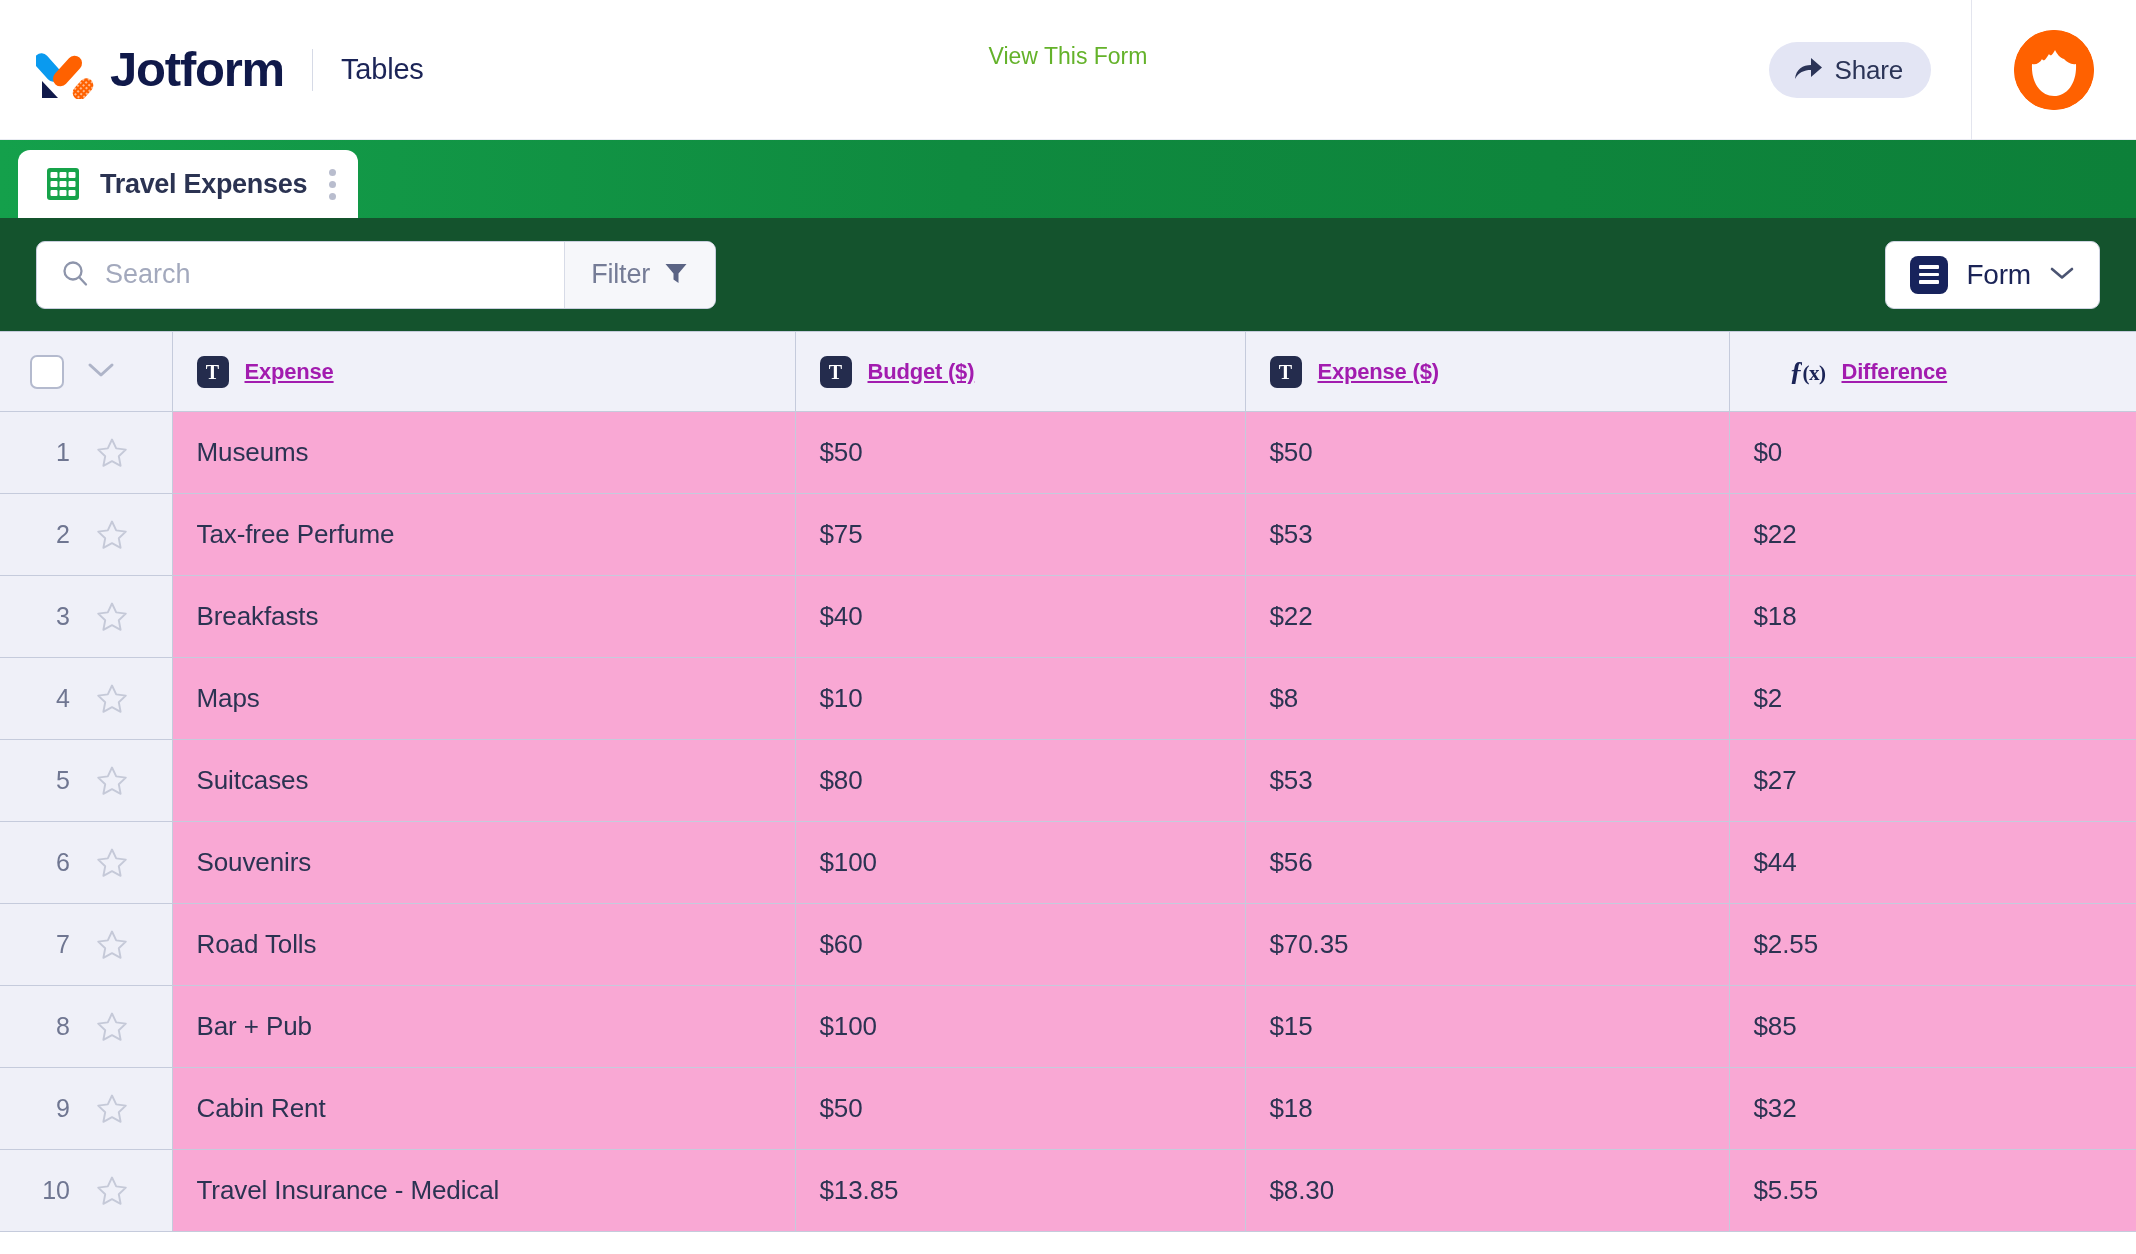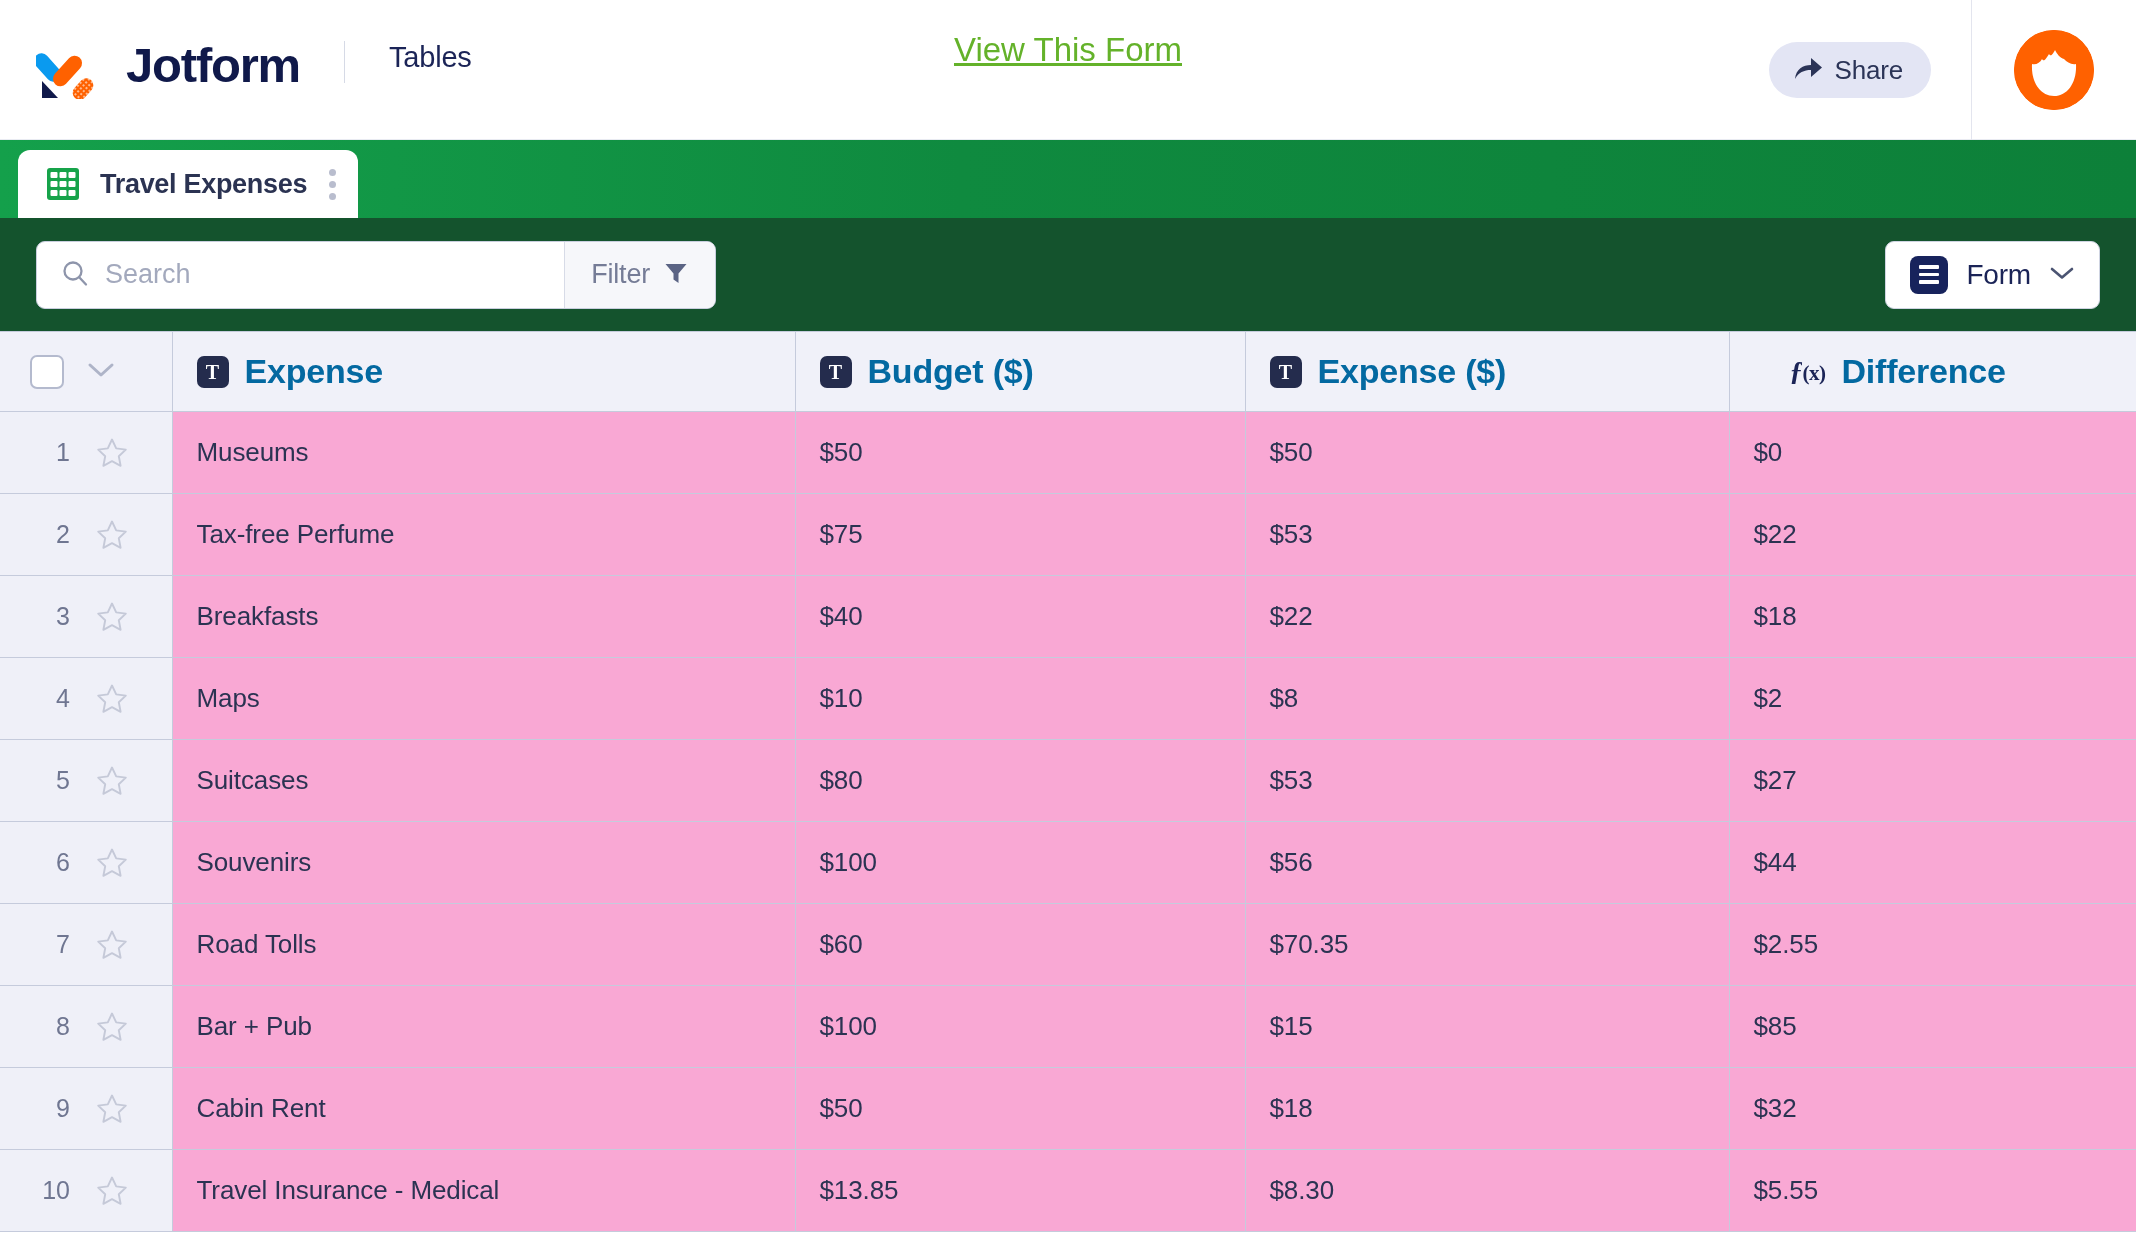"Jotform" .header-left { align-items: flex-start -> center; gap: 16px -> 0px }
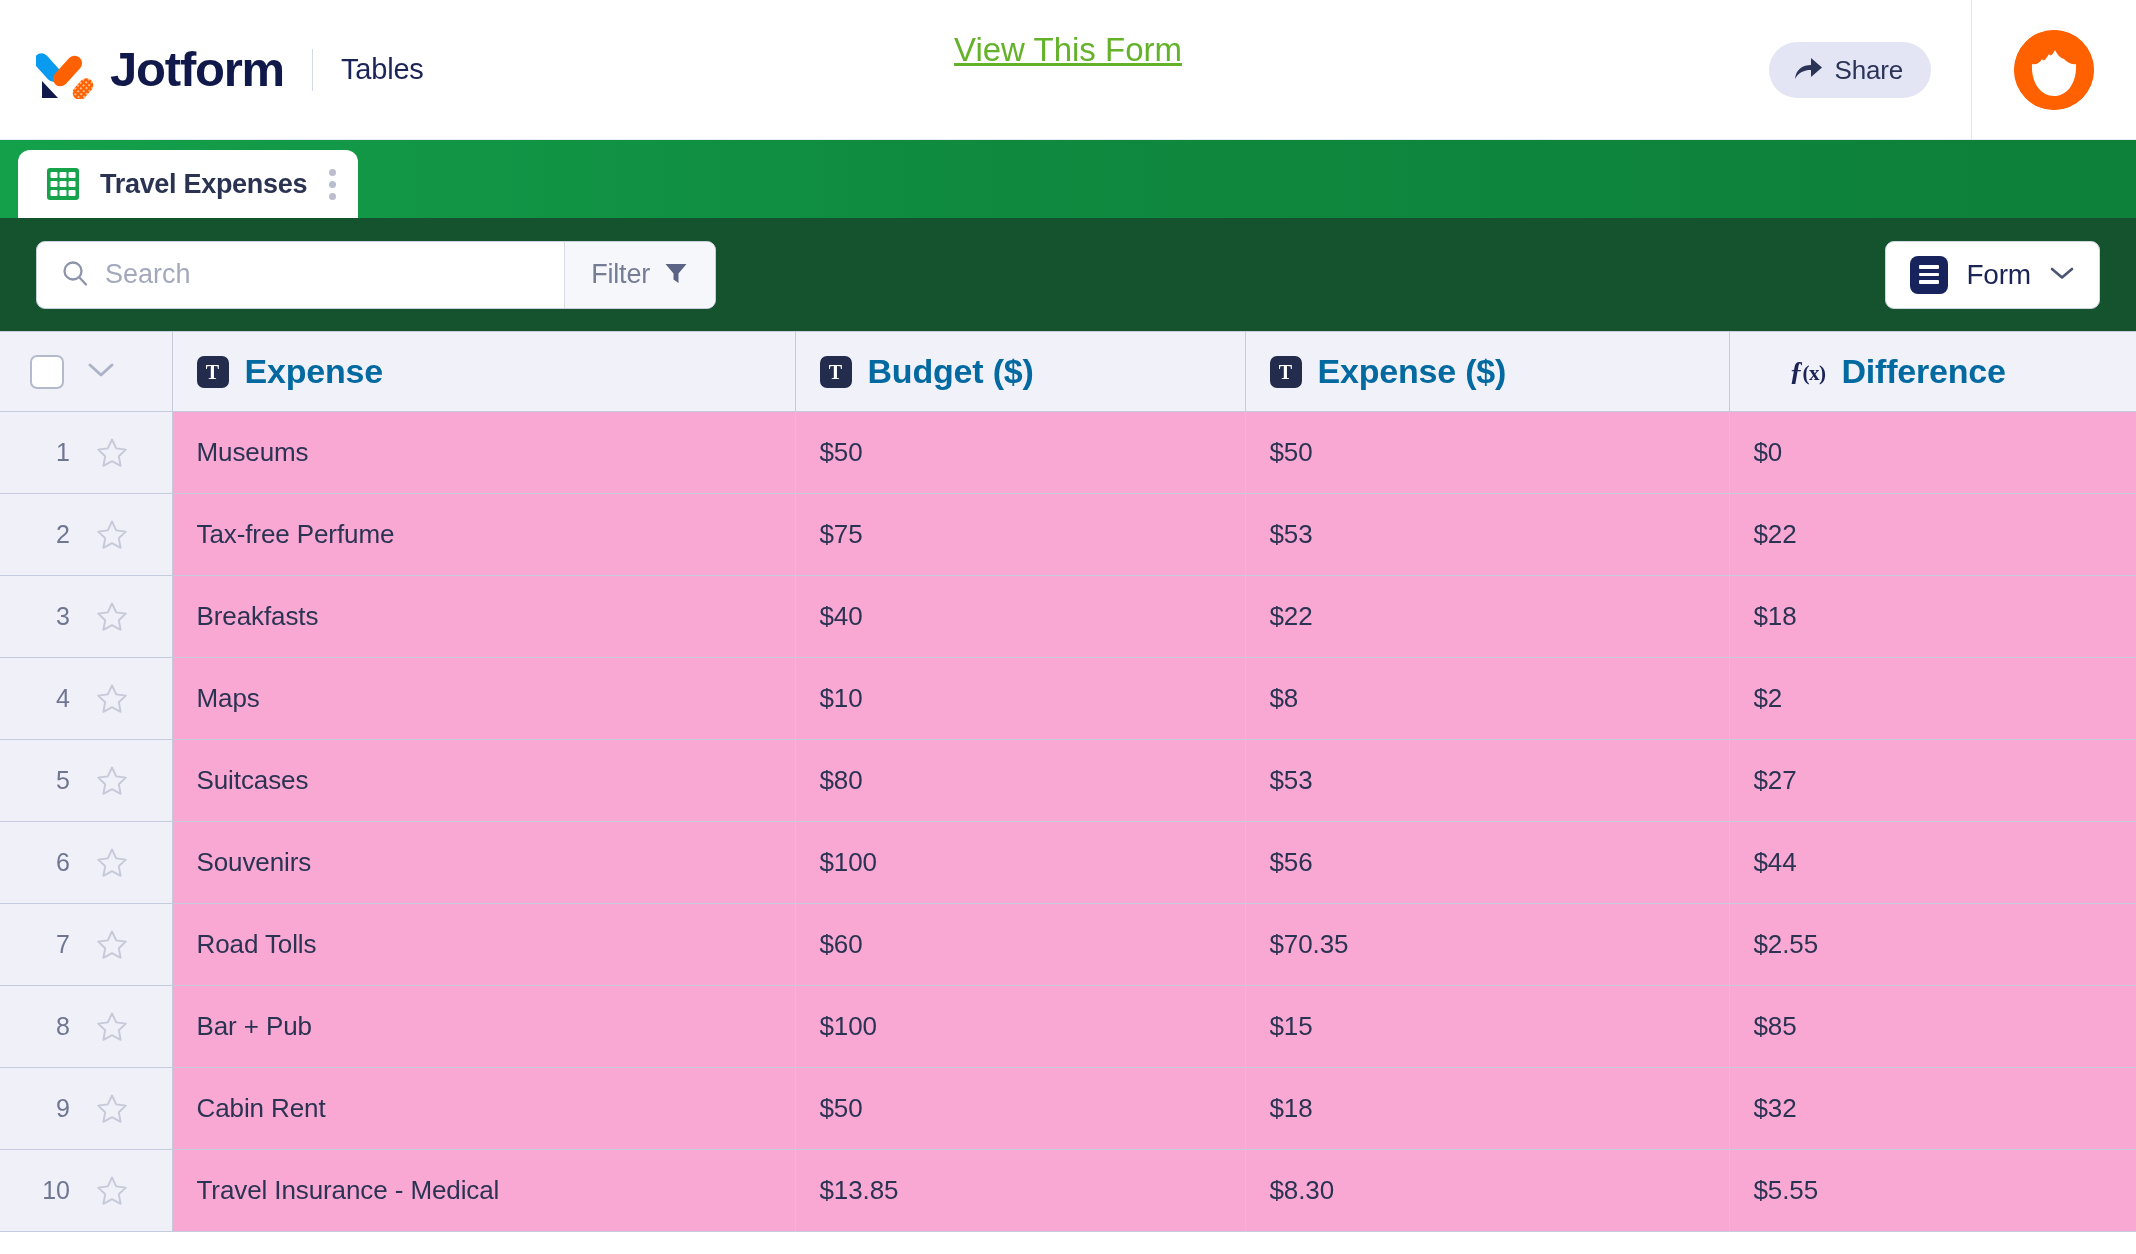"View This Form" .form-subtitle { font-size: 33px -> 23px; margin-top: 10px -> 22px; text-decoration: underline -> none }
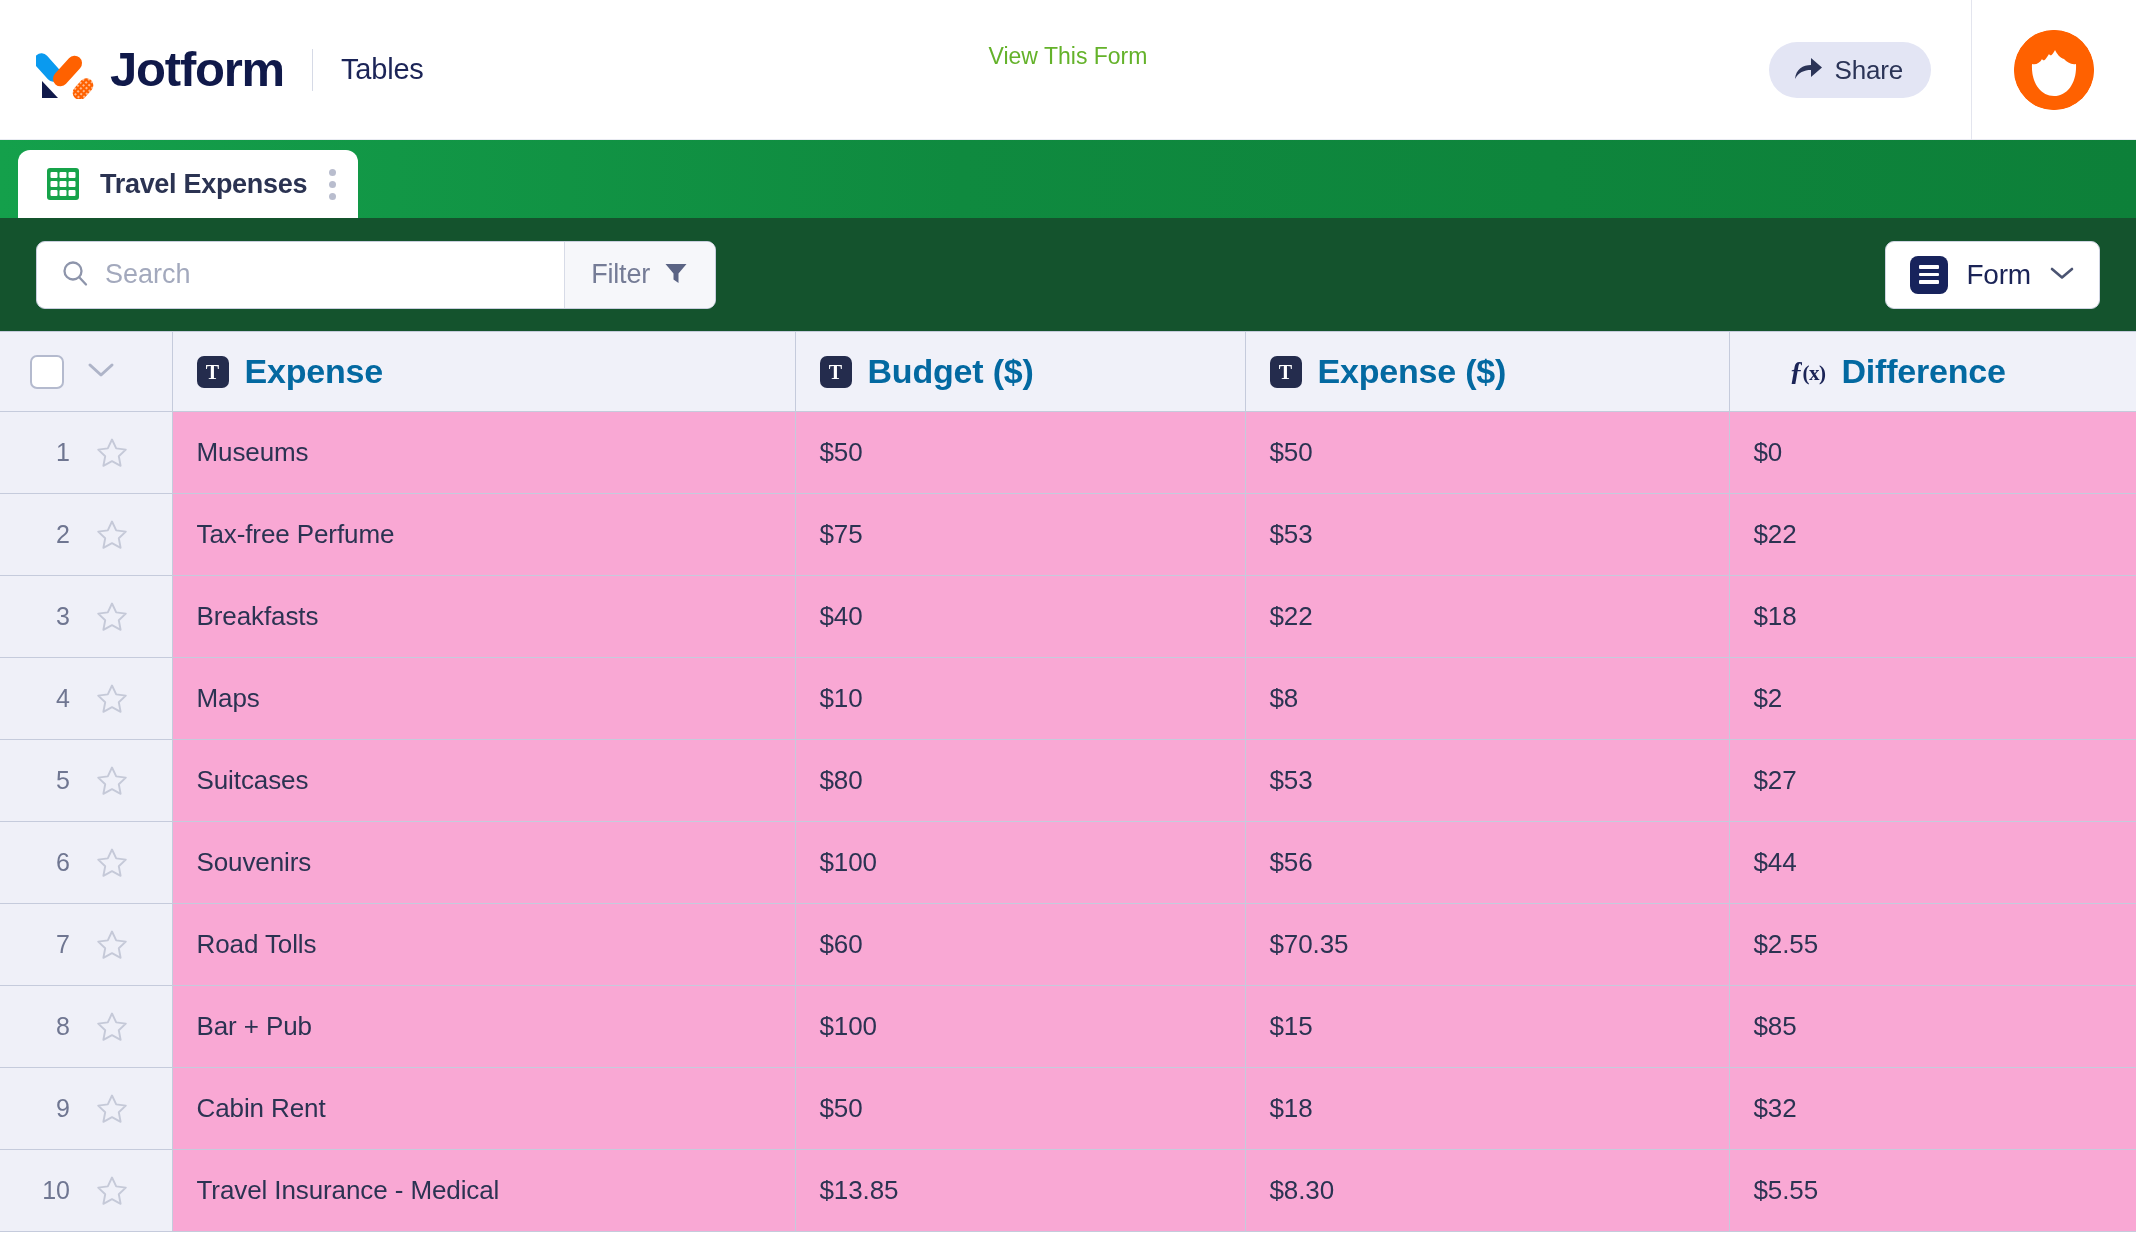"Expense" .th-label { color: #0369a1 -> #a21caf; font-size: 34px -> 22px; text-decoration: none -> underline }
